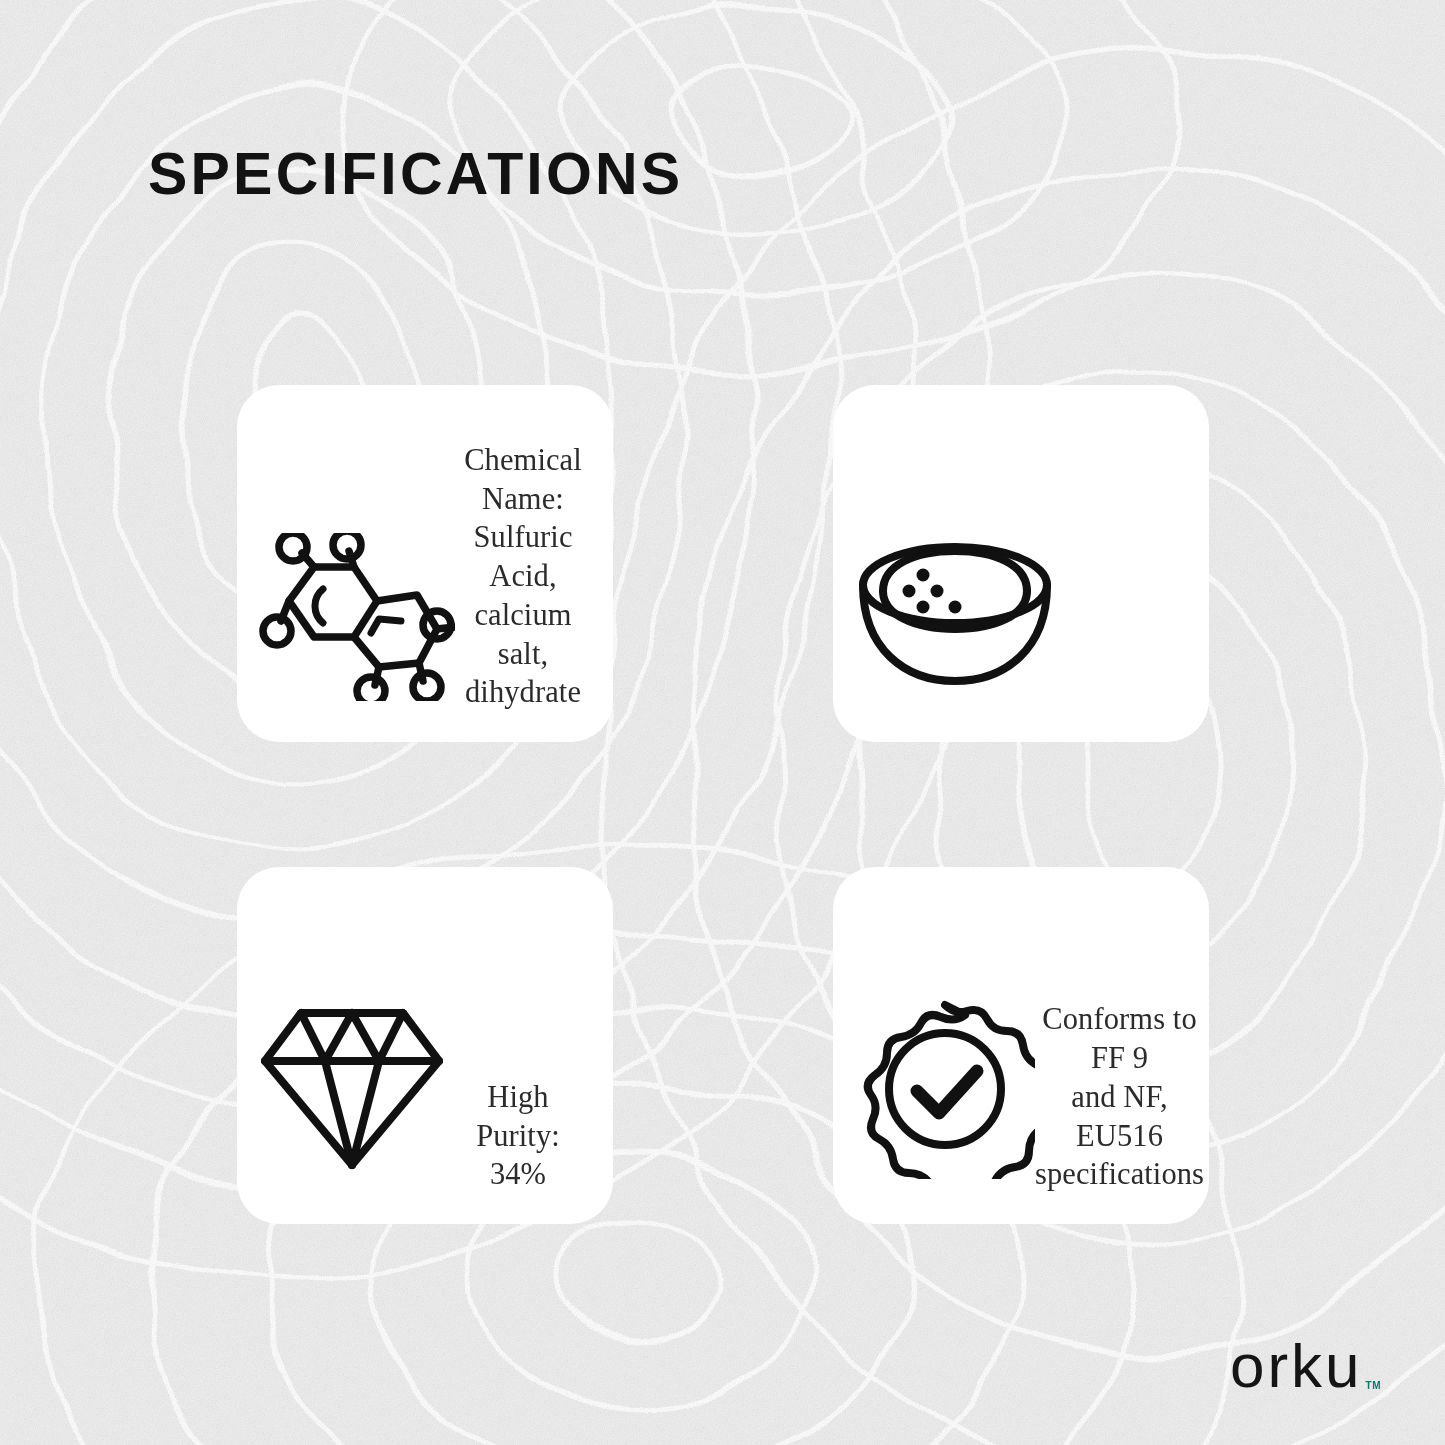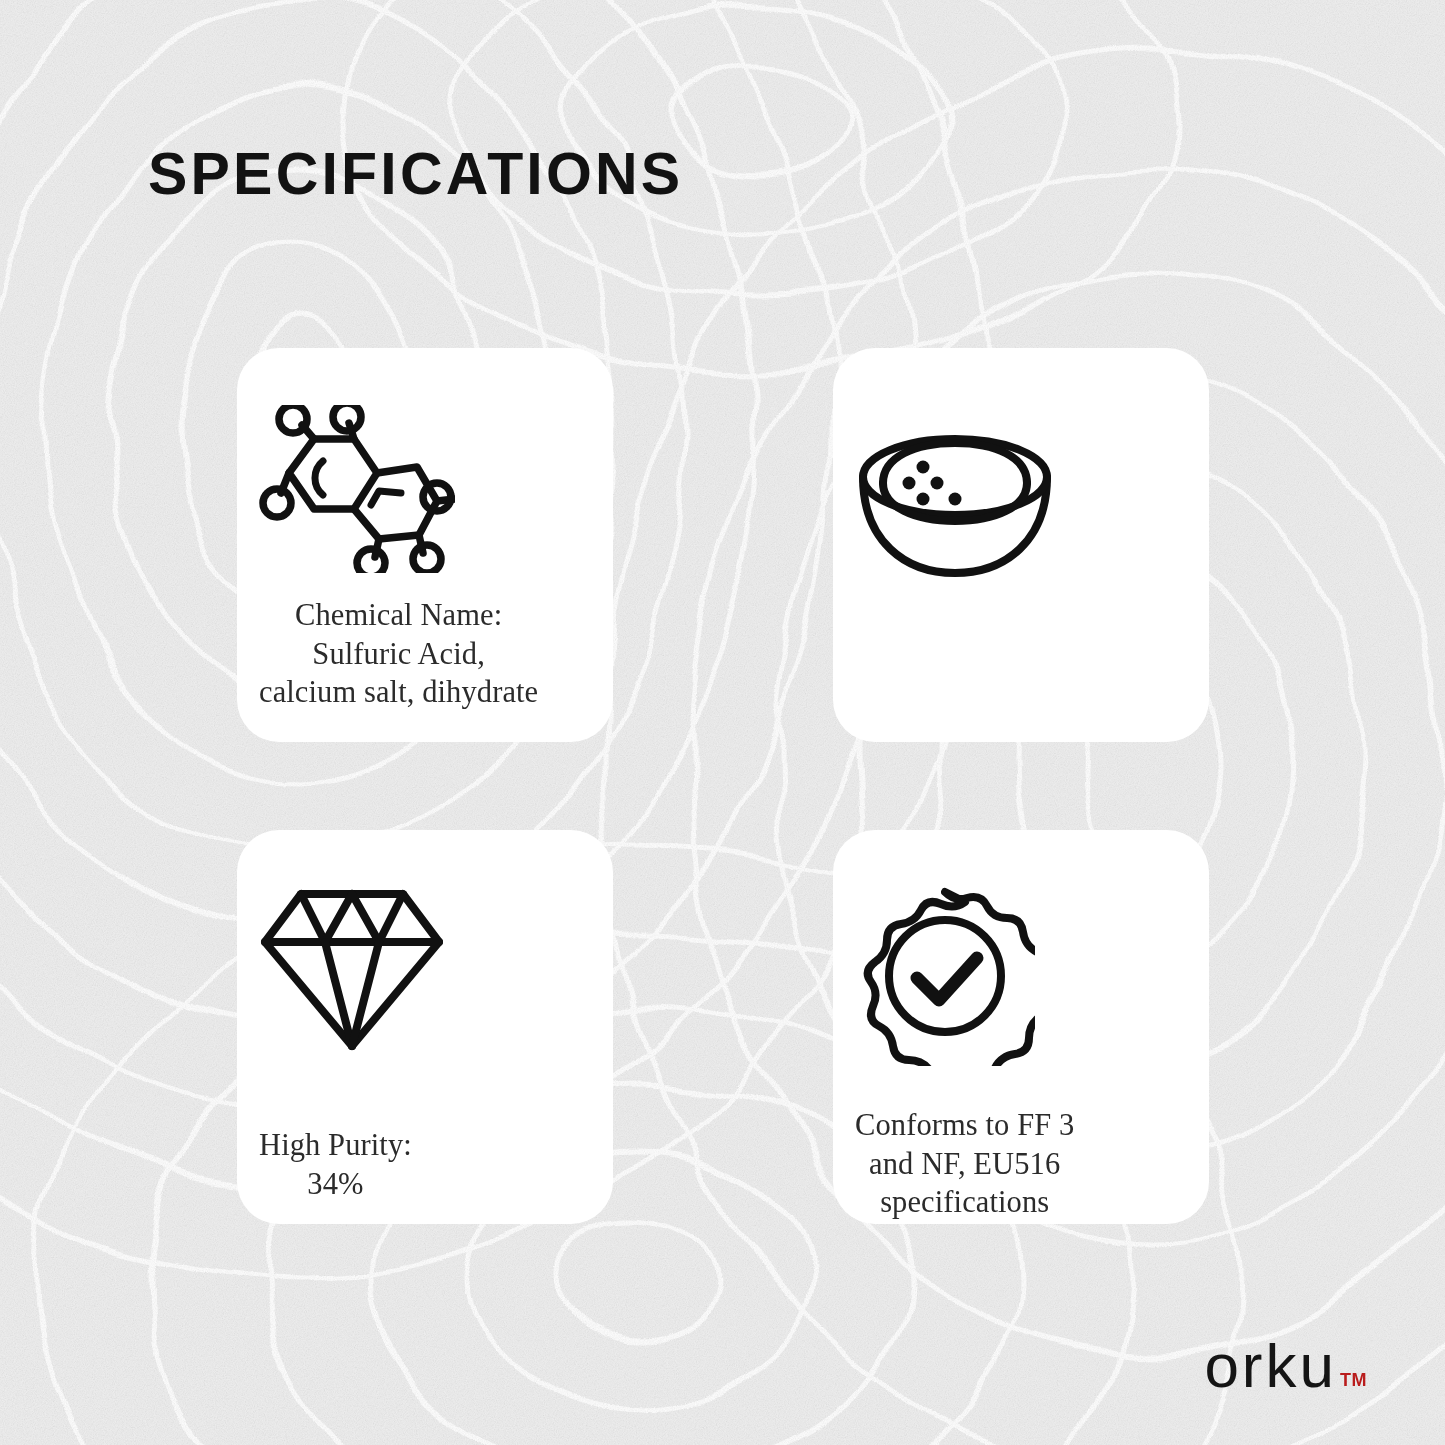"Chemical Name:" .card { align-items: flex-start -> flex-end; flex-direction: column -> none; margin-top: none -> 37px }
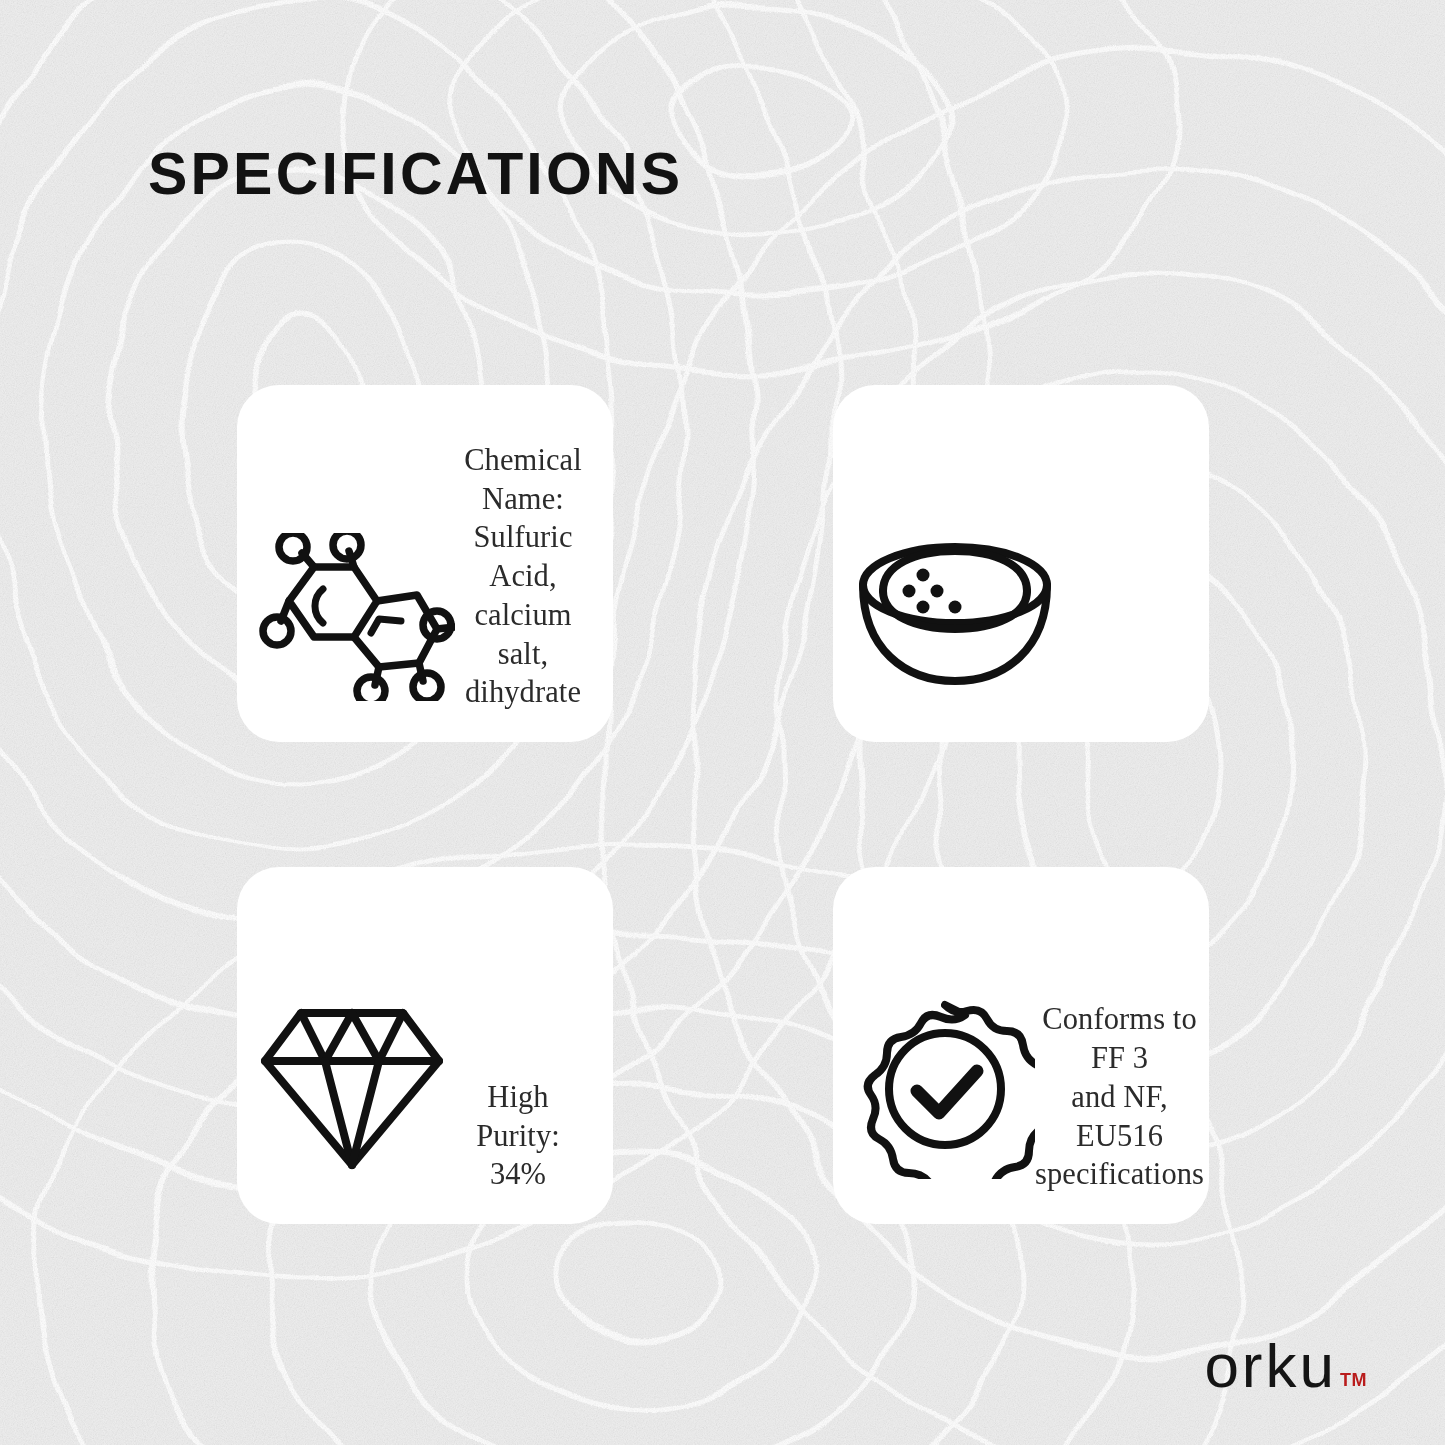"Conforms to FF 3" div.card-text { text: 3 -> 9 }
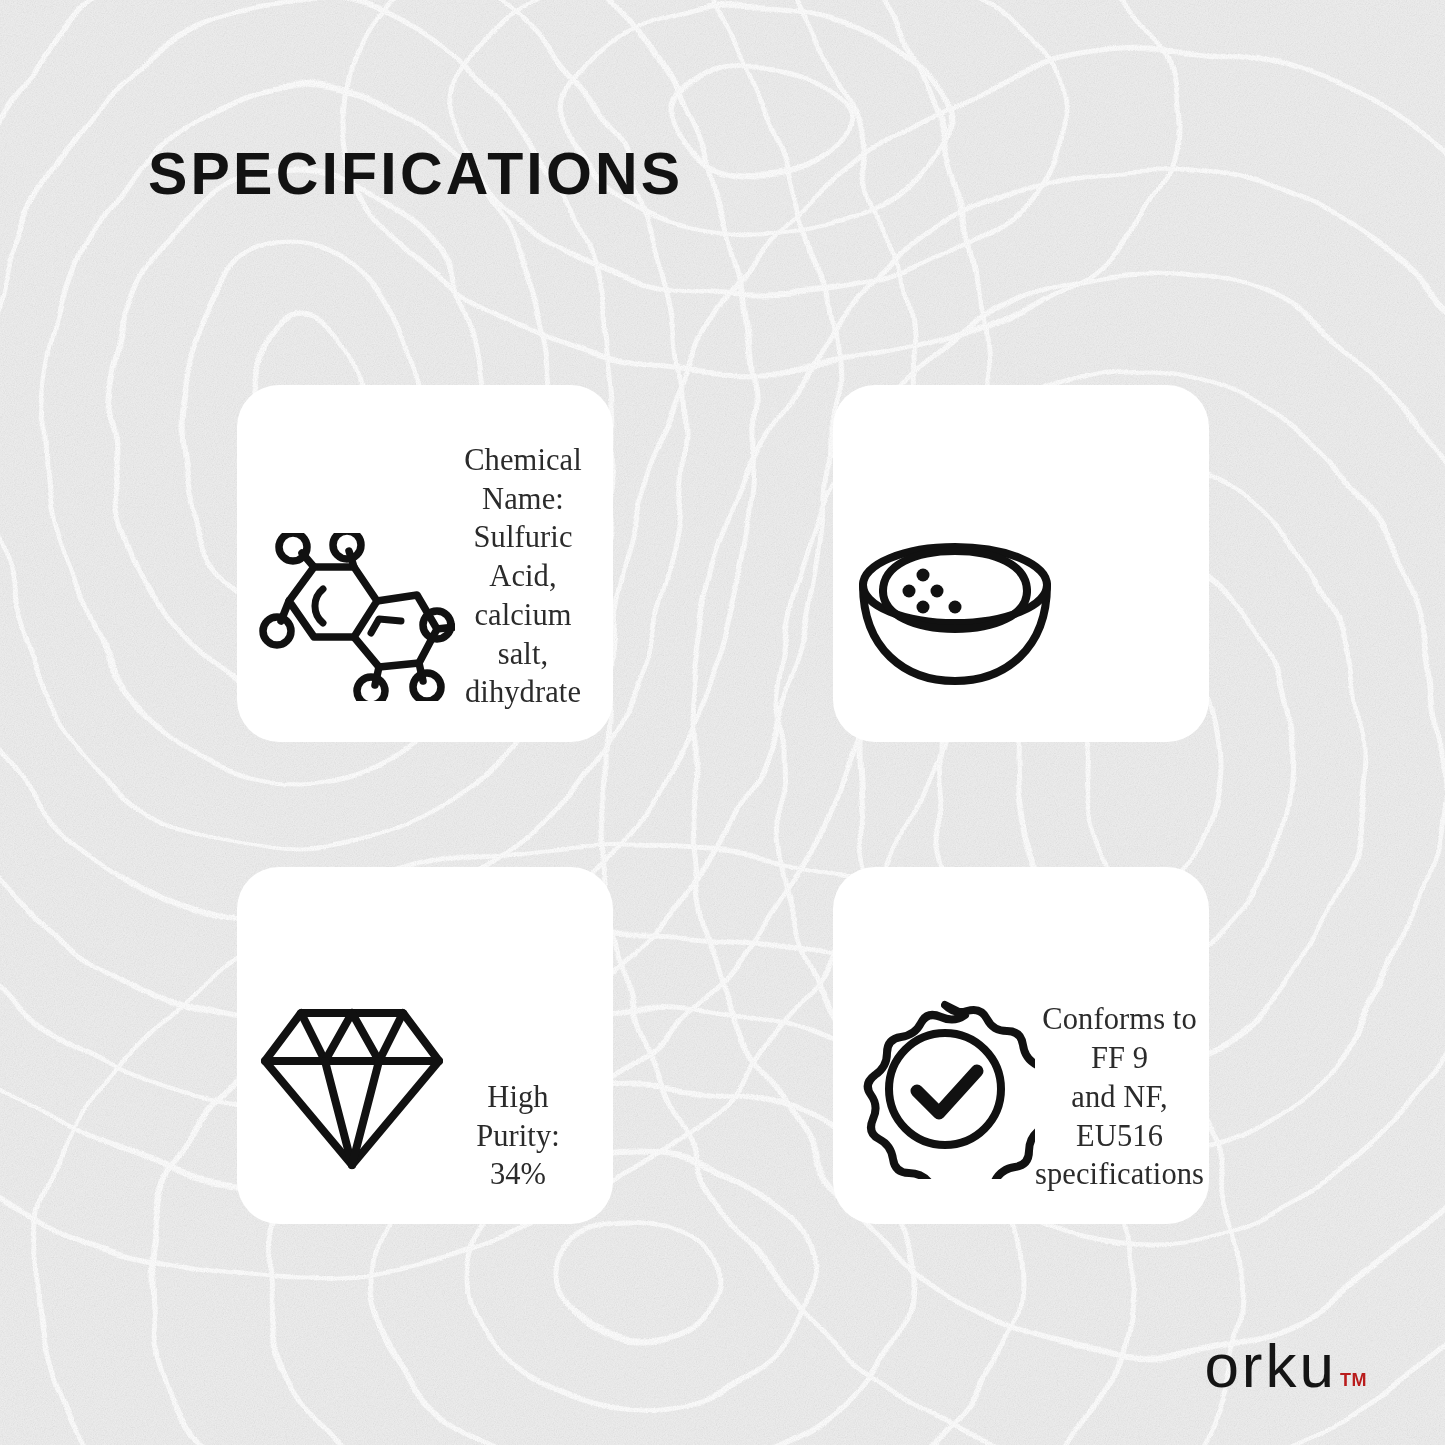"orku" #logo { right: 78px -> 64px }
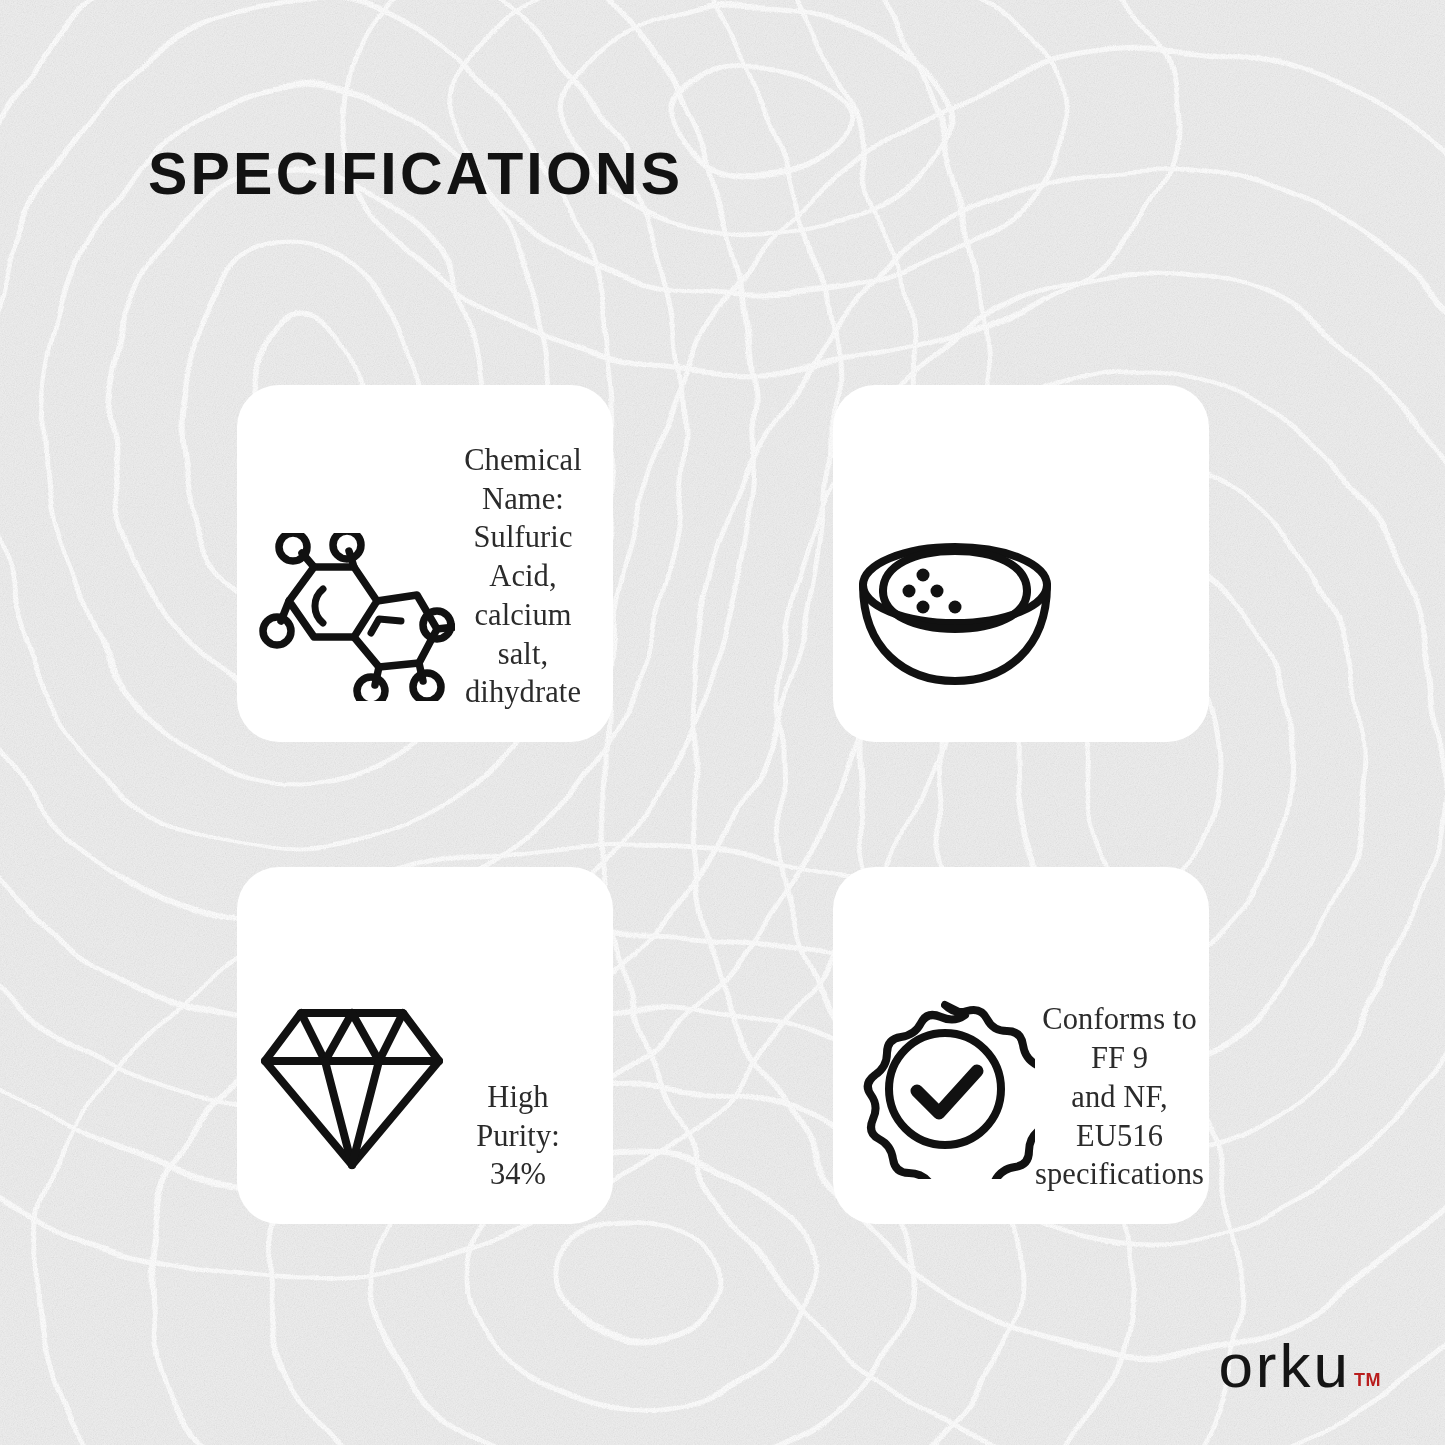"TM" #logo-tm { color: #b91c1c -> #0f766e; font-size: 18px -> 10px }
